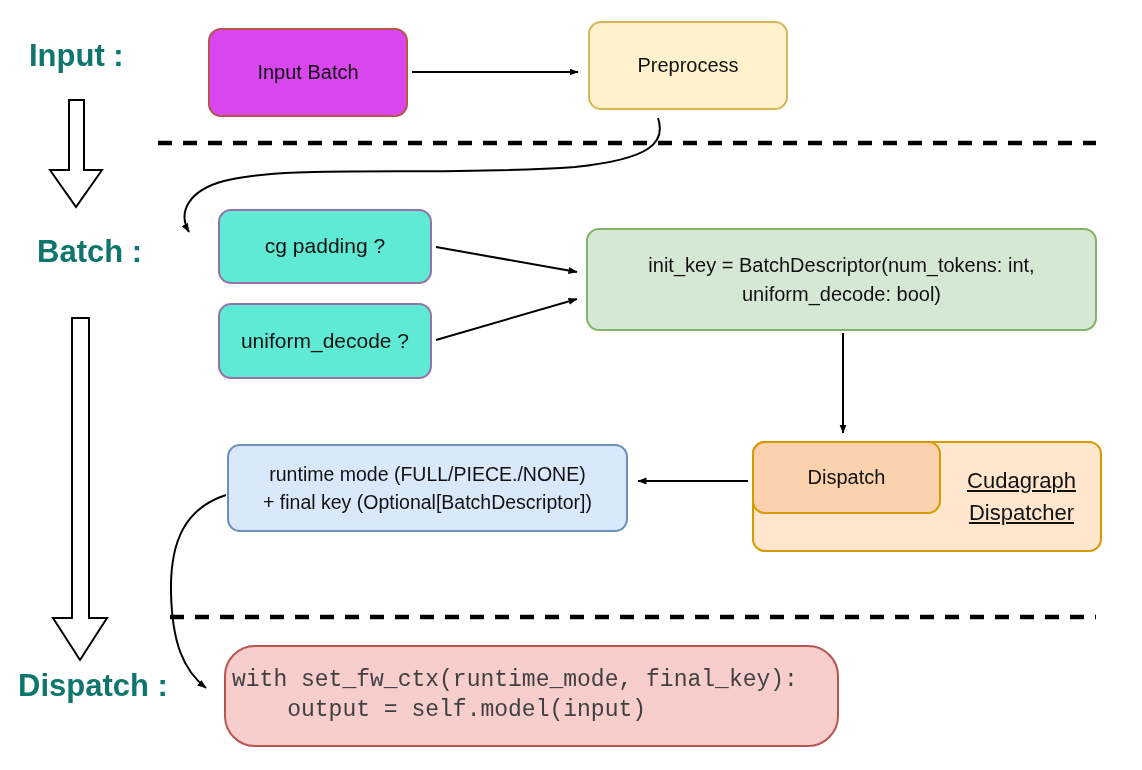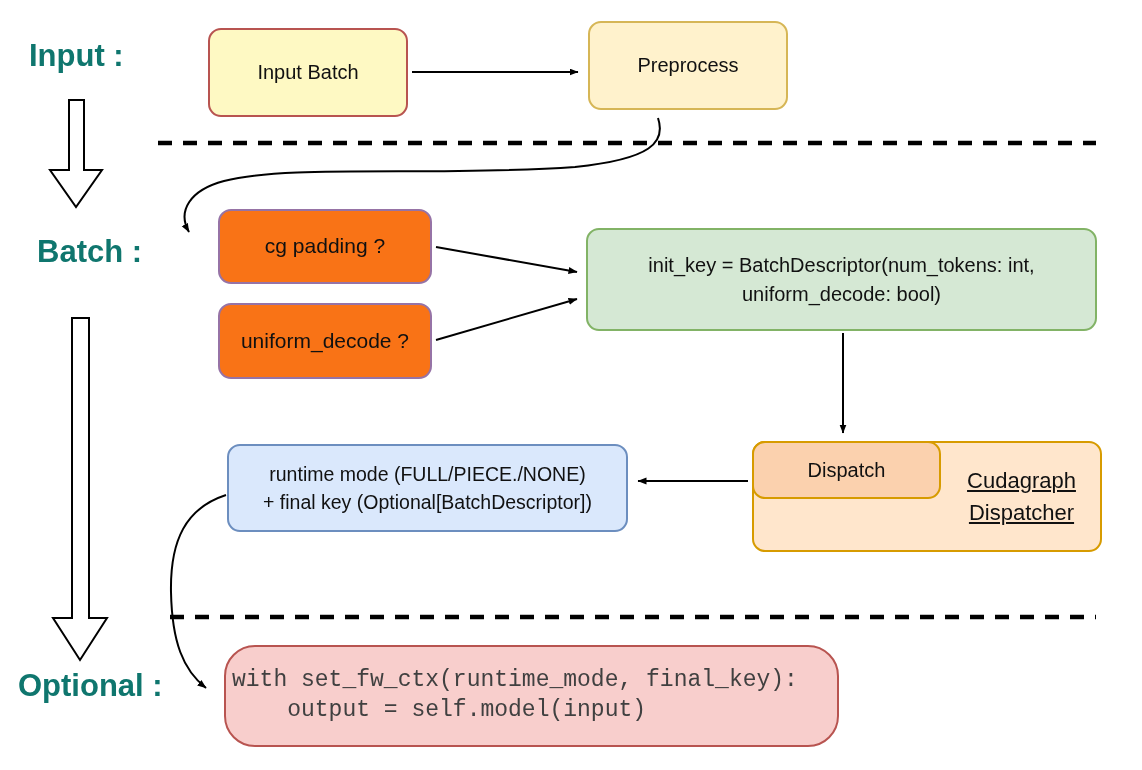"Input Batch" .node.red { background: #fef9c3 -> #d946ef }
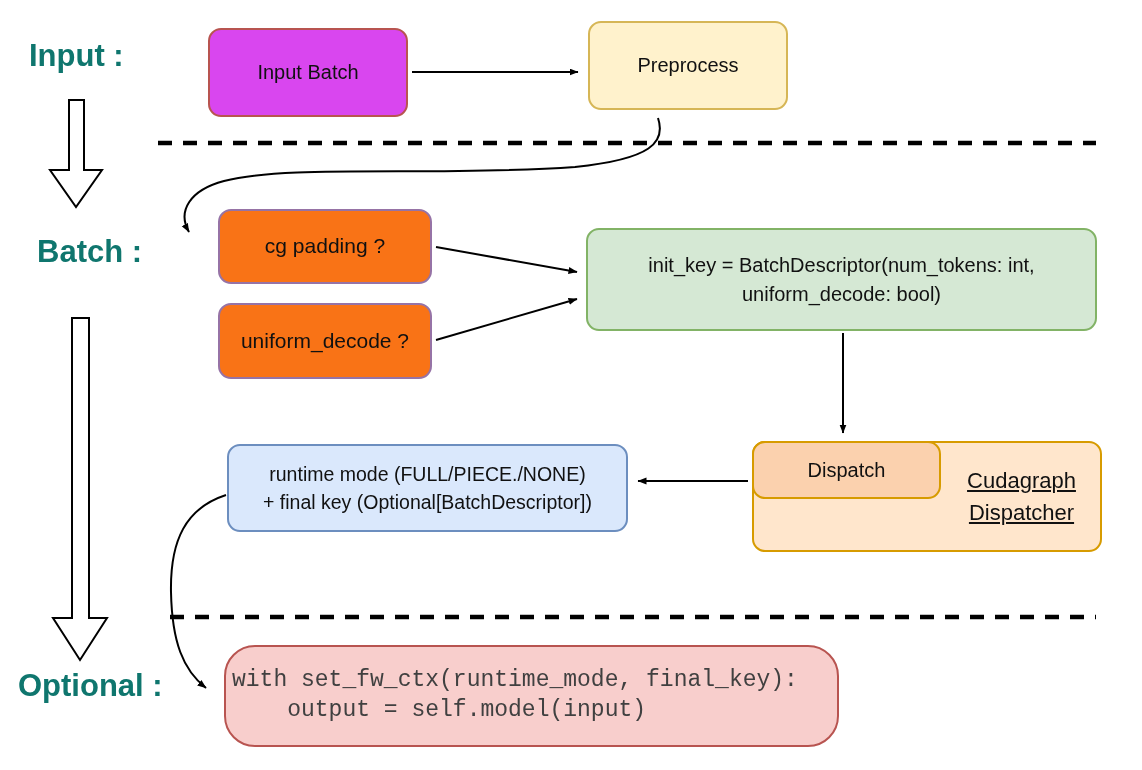"cg padding ?" .node.purple { background: #f97316 -> #5eead4 }
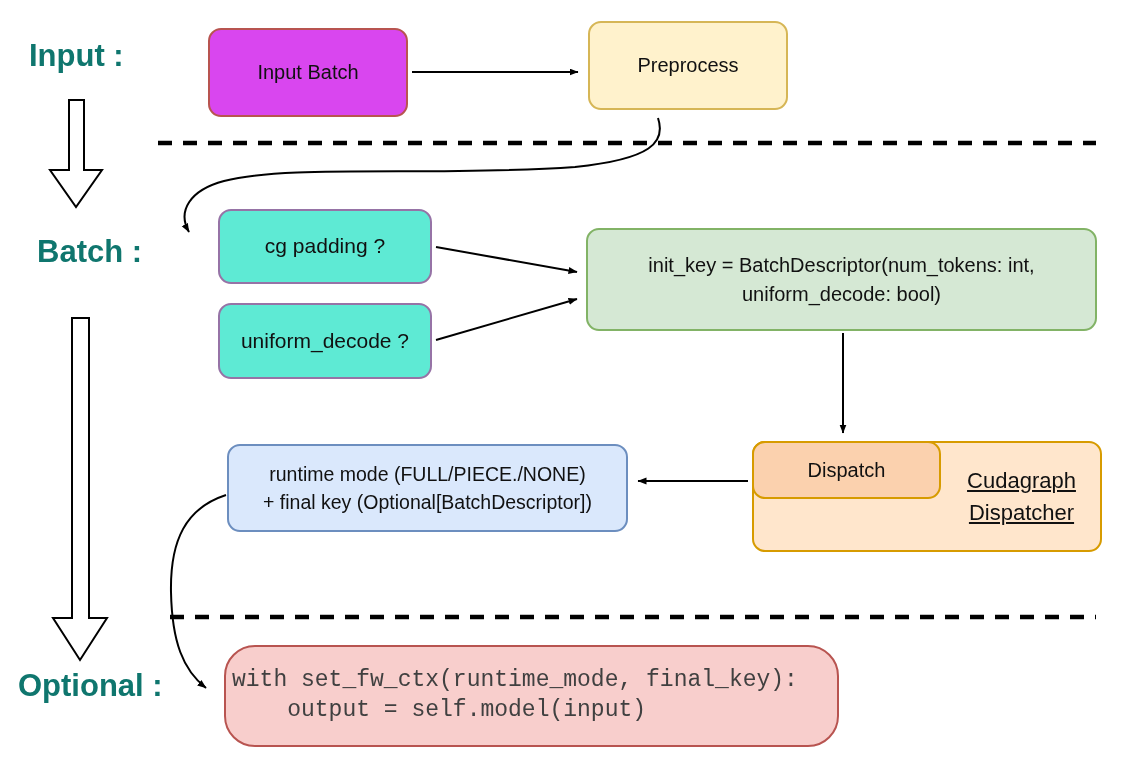"Dispatch" div.node { height: 58px -> 73px }
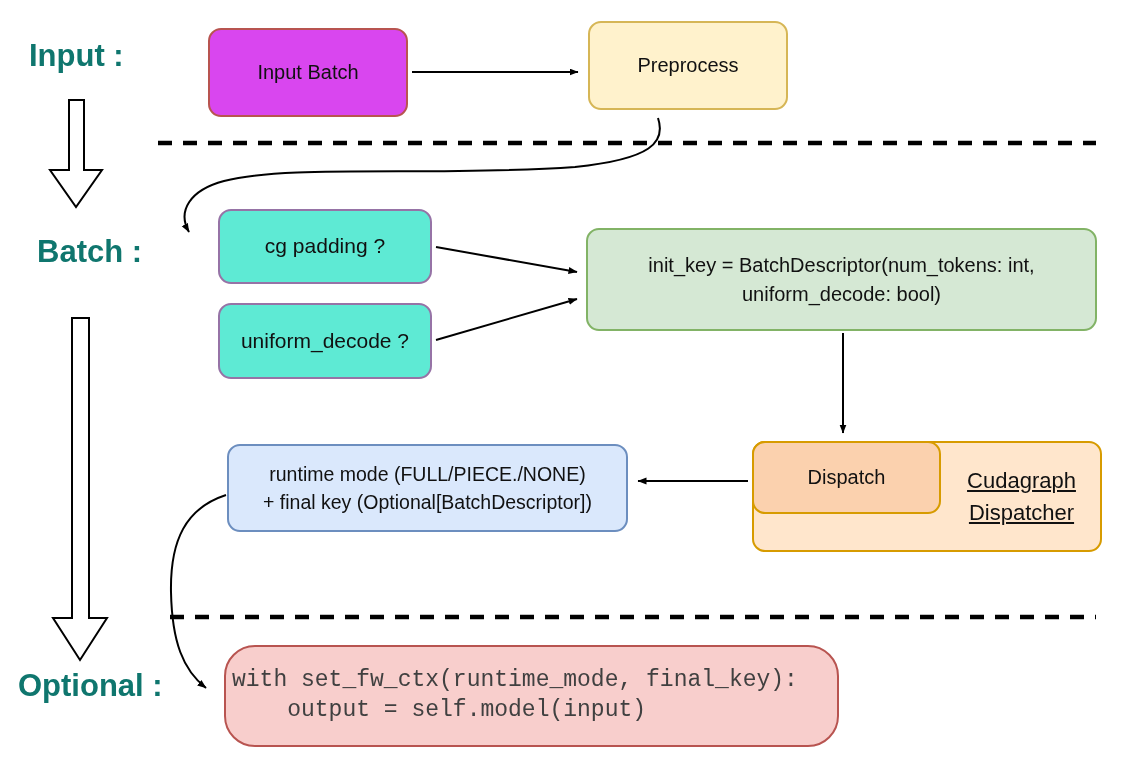"Optional :" div.section-label { text: Optional -> Dispatch }
